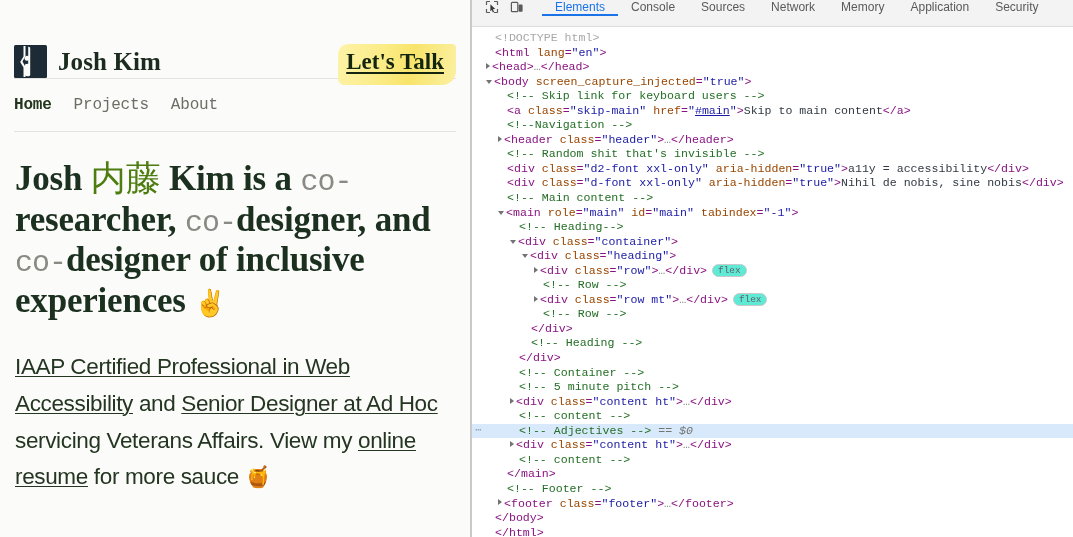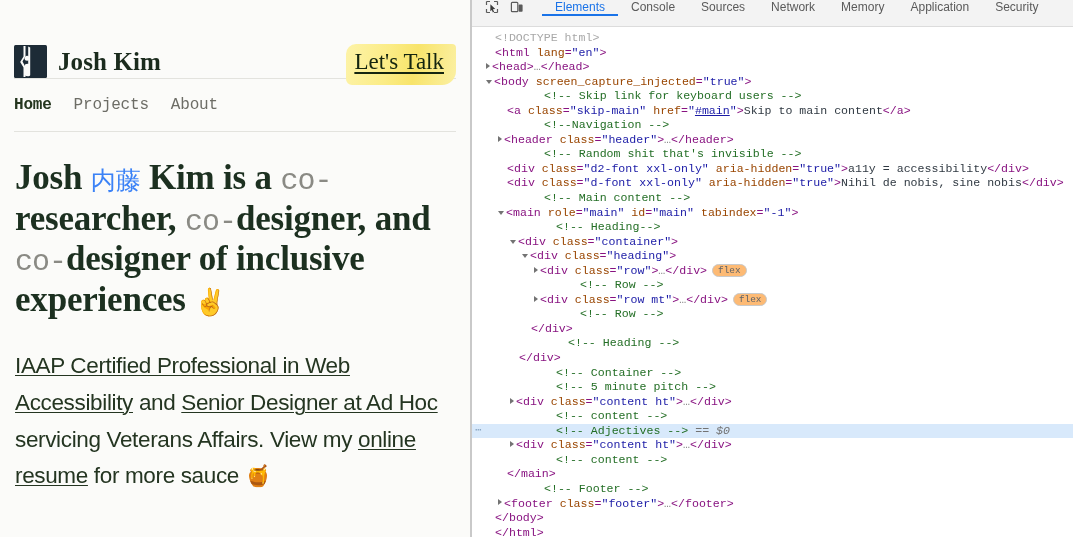"Let's Talk" #lets-talk { font-weight: 400 -> 700 }
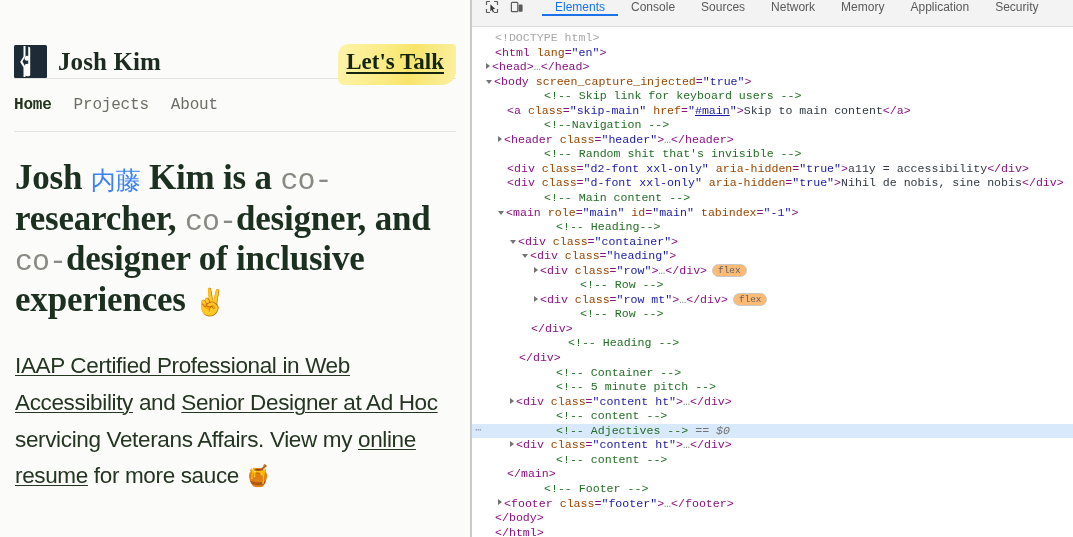"<!-- Skip link for keyboard" .tk-comment { margin-left: 37px -> none }
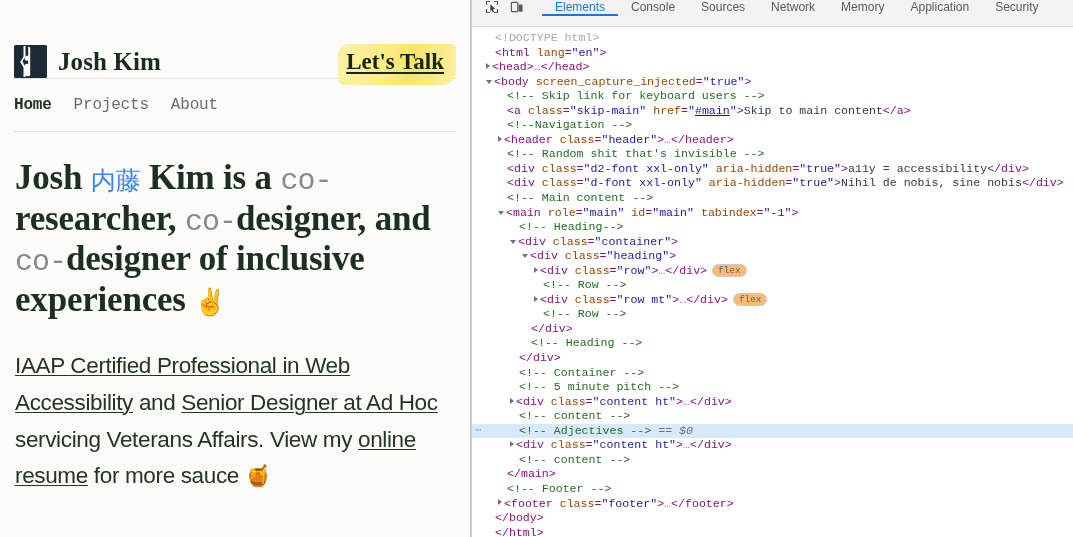"内藤" #hero-heading .cjk { color: #3b82f6 -> #4d7c0f; font-size: 25px -> 35px }
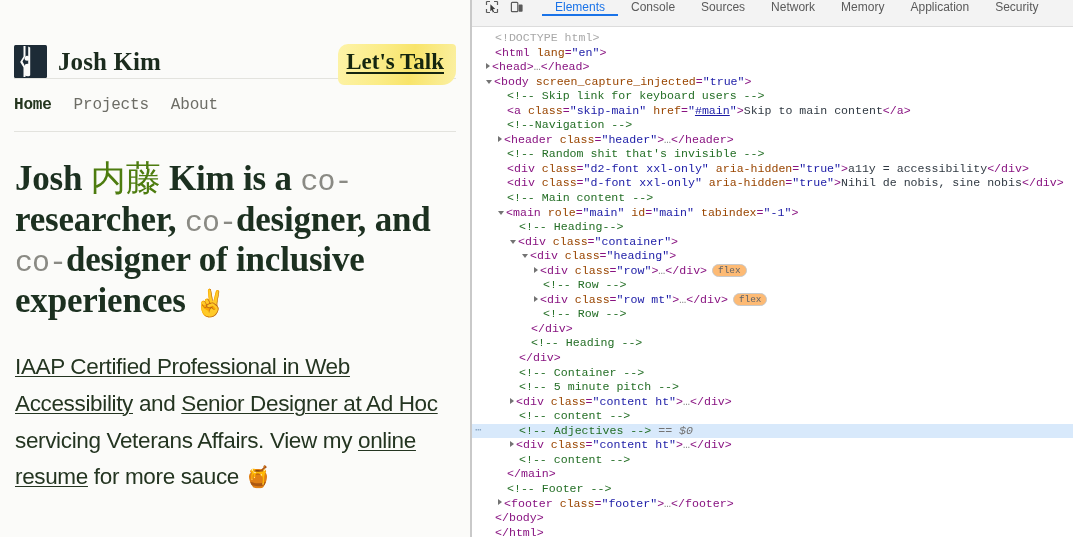"flex" .flex-badge { background: #fdba74 -> #5eead4 }
